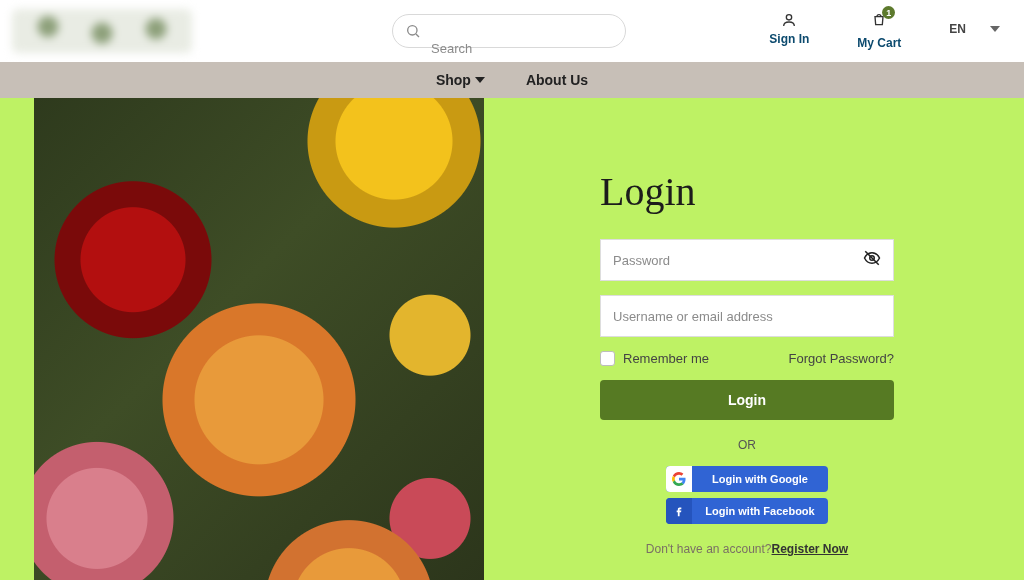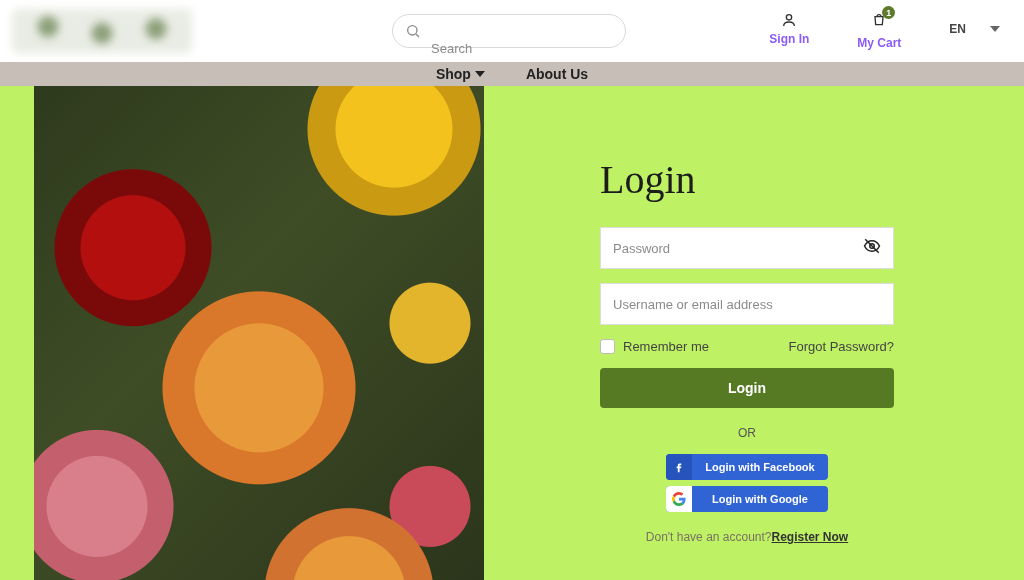"Sign In" .icon-col .lbl { color: #8b5cf6 -> #0c4a6e }
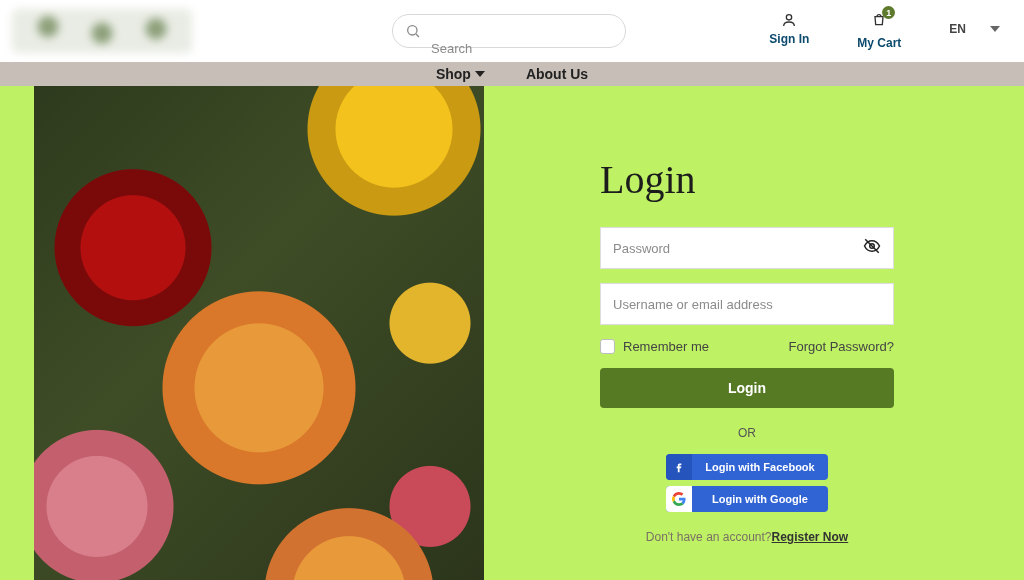"Shop" .navbar { height: 24px -> 36px }
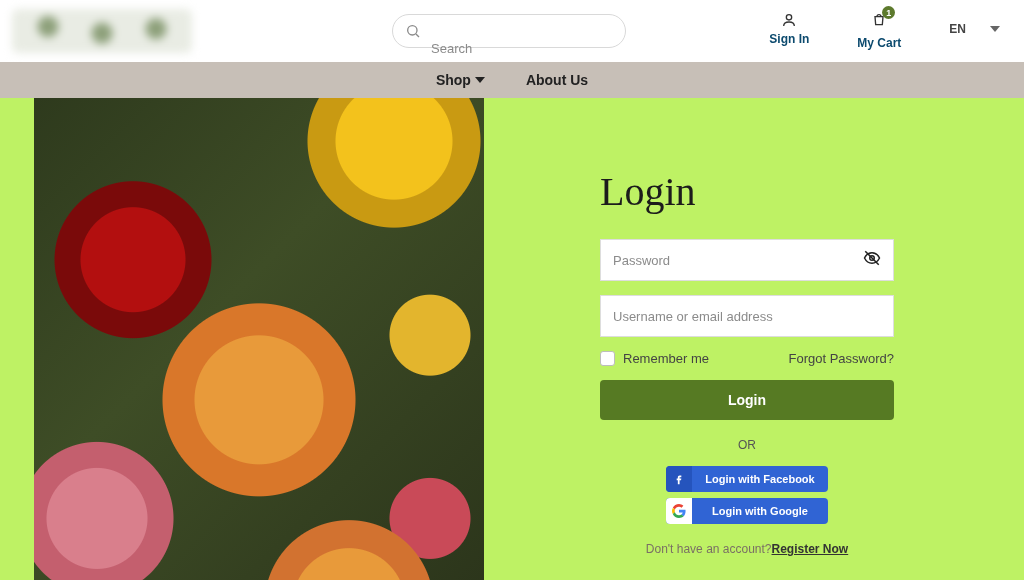"Login with Facebook" div.social { order: before "Login with Google" -> after "Login with Google" }
